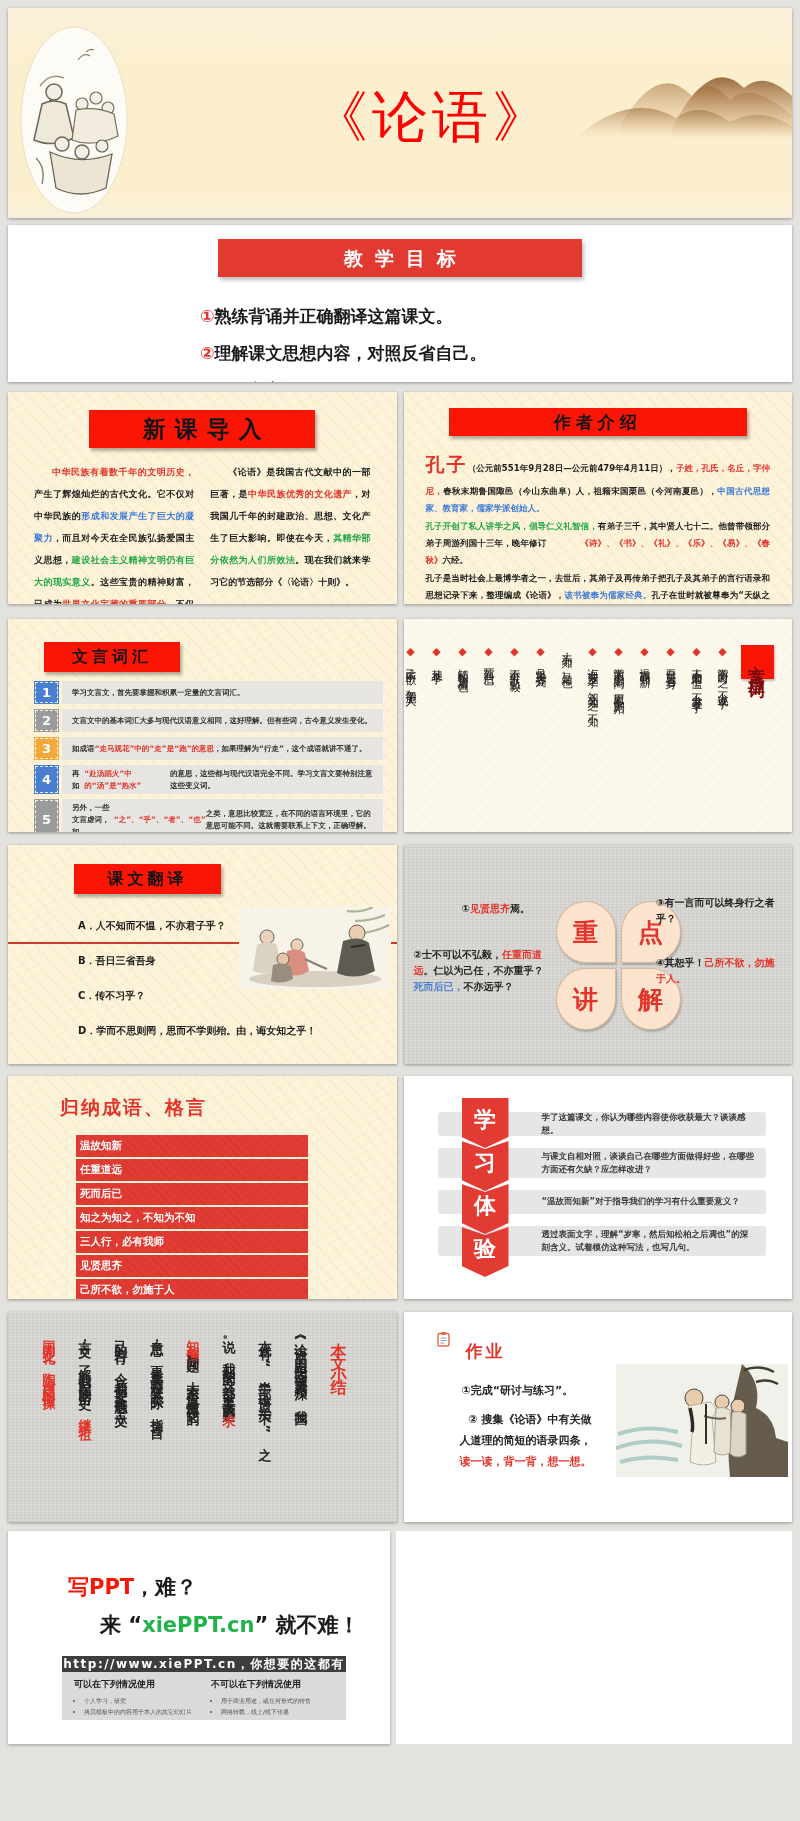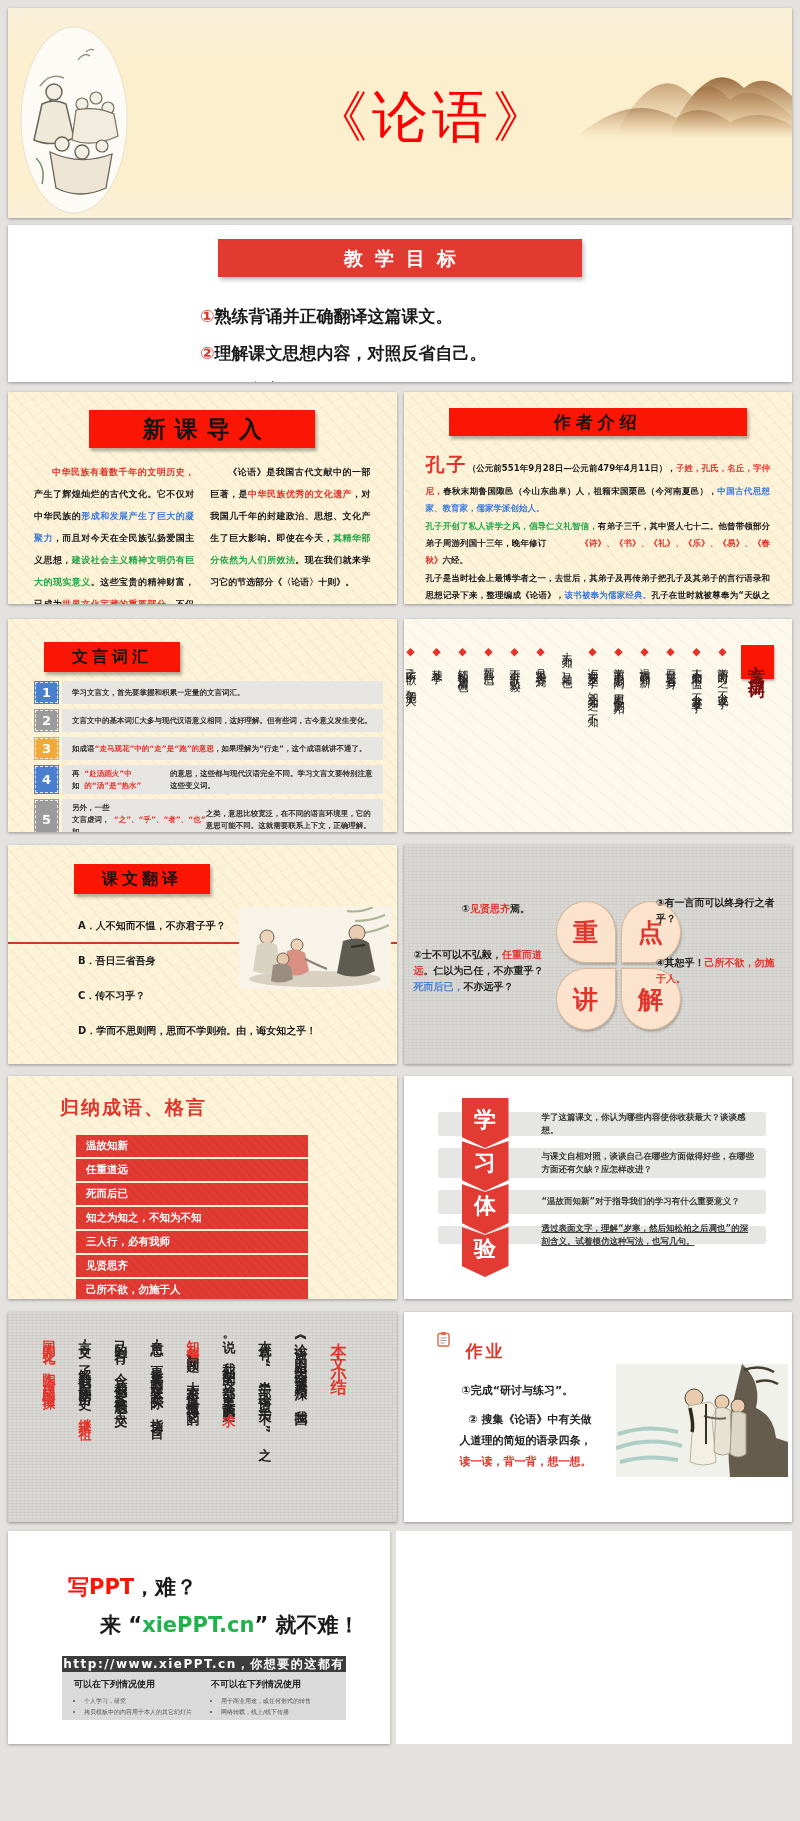"课文翻译" .trans-banner { width: 136px -> 147px }
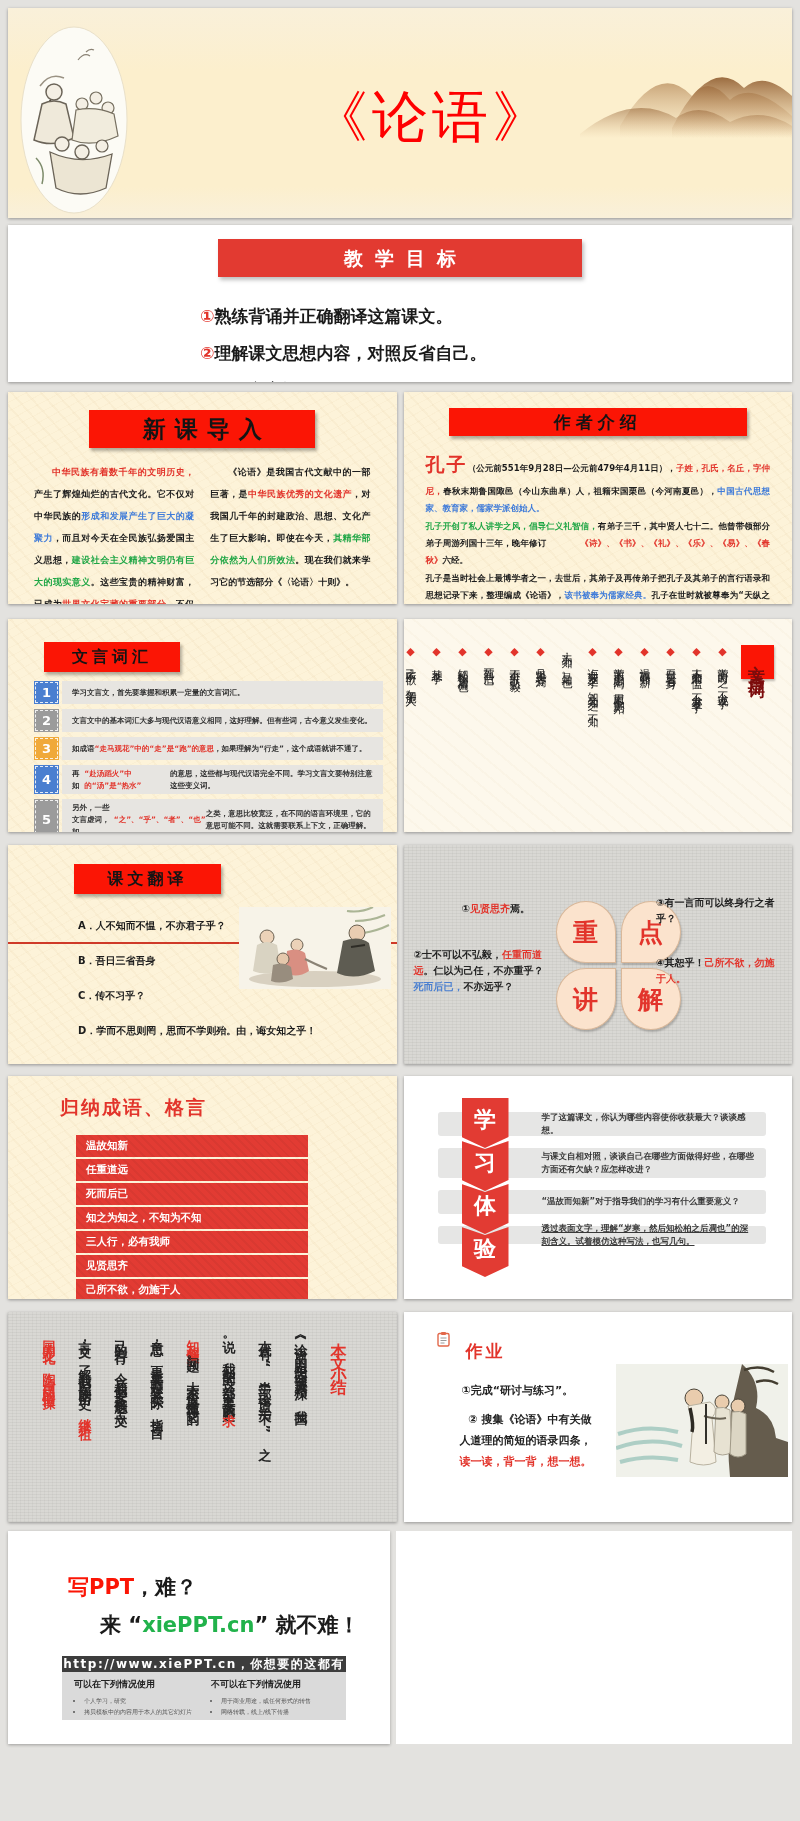"温故知新" .ibar { padding: 4px 10px -> 4px 4px }
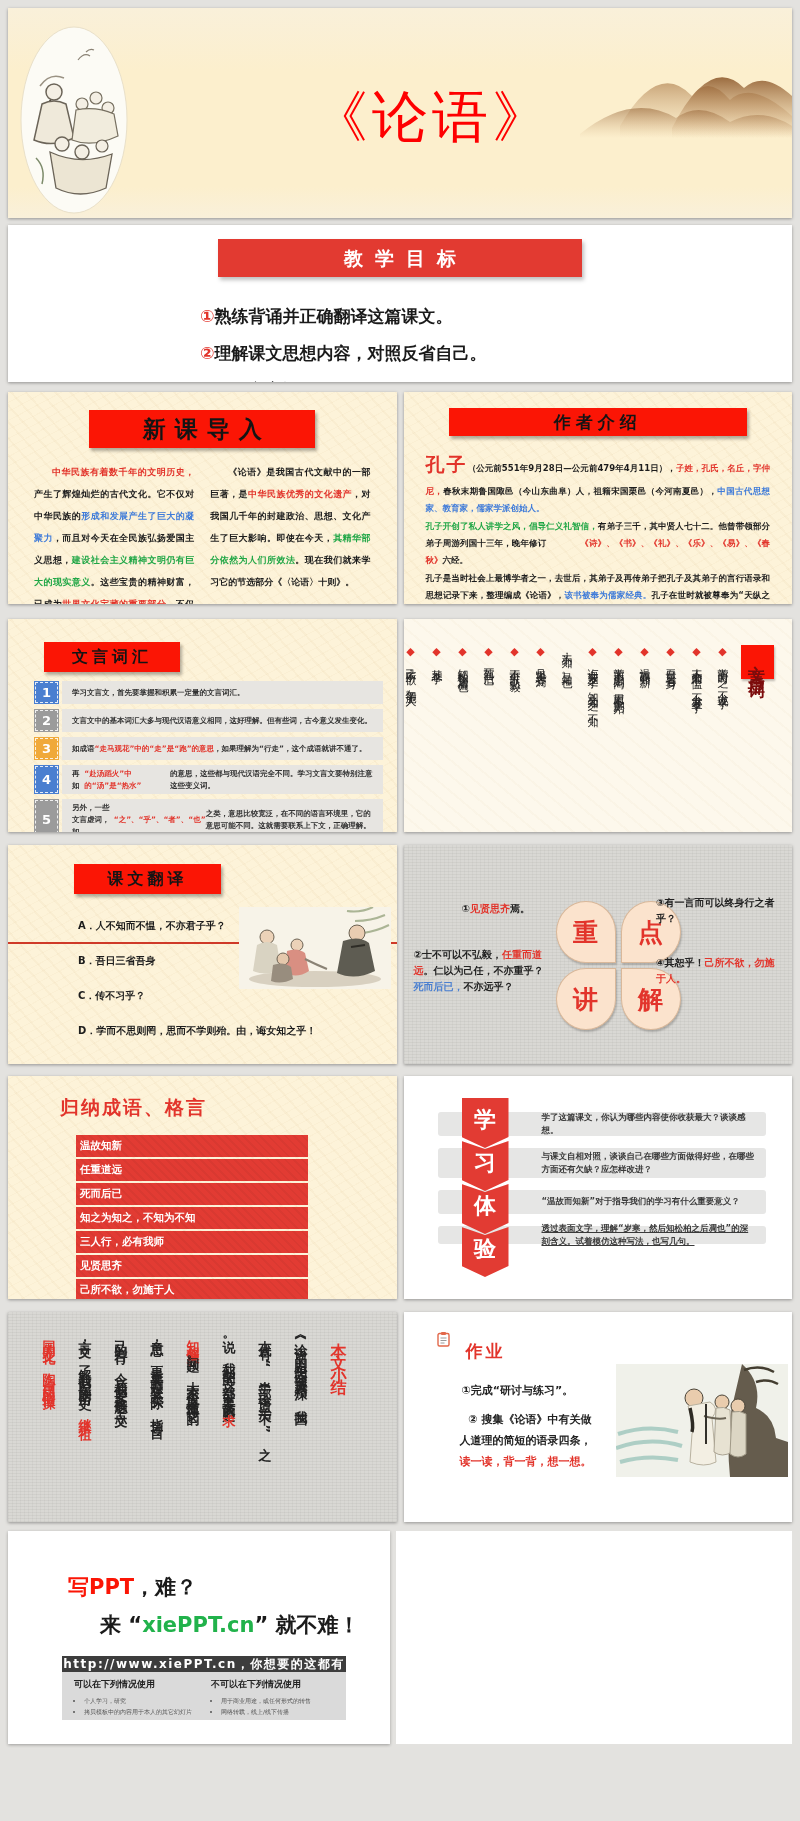"透过表面文字，理解“岁寒，然后知松柏之后凋也”的深刻含义。试着模仿这种写法，也写" .exb4 { height: 18px -> 30px; text-decoration: underline -> none }
